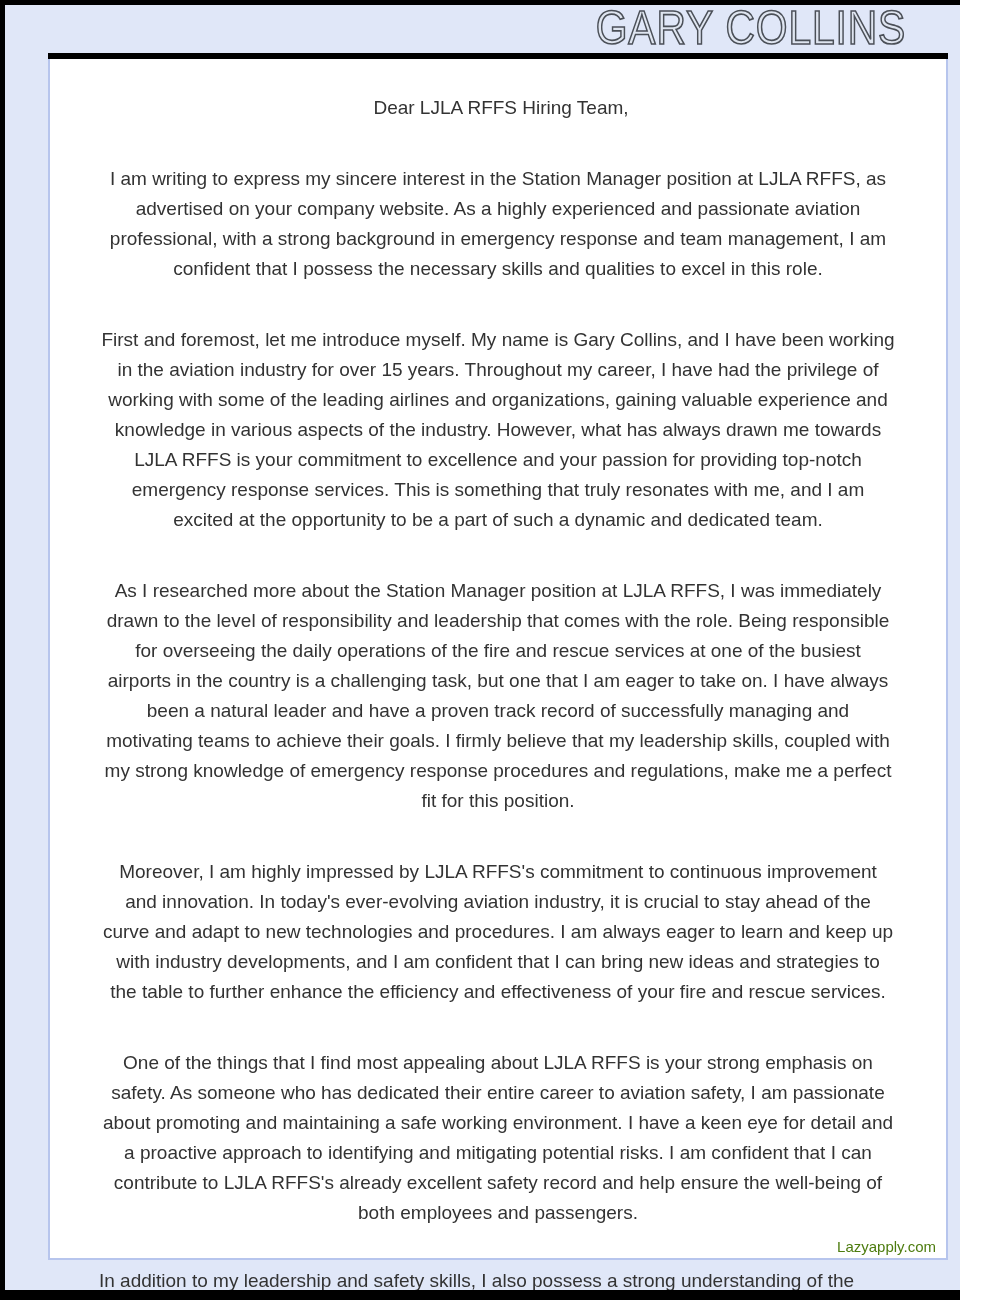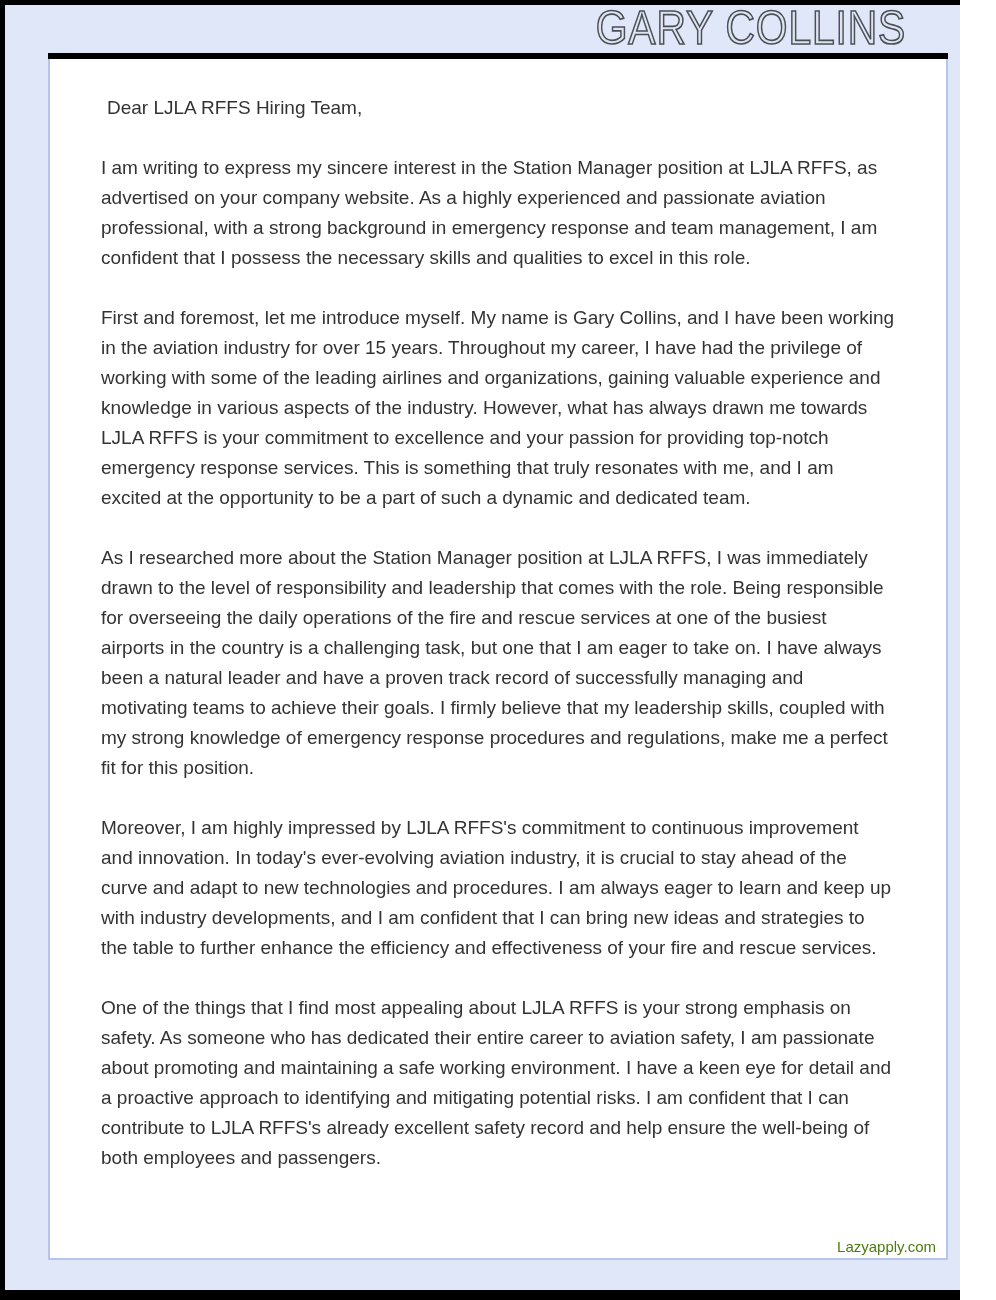"Dear LJLA RFFS Hiring Team," .sheet { text-align: none -> center }
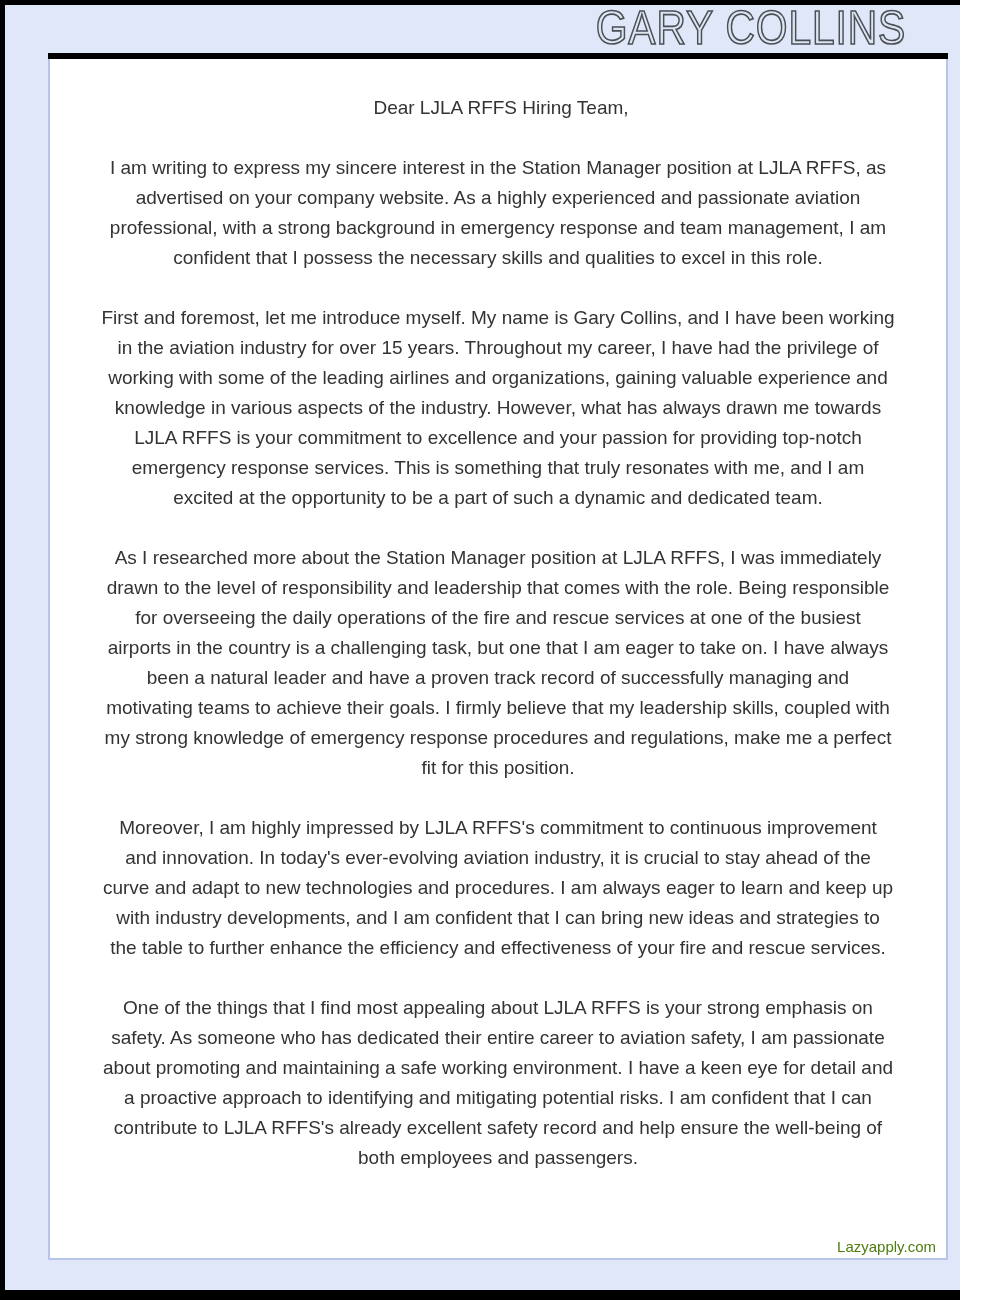"I am writing to express" .para { margin-top: 30px -> 41px }
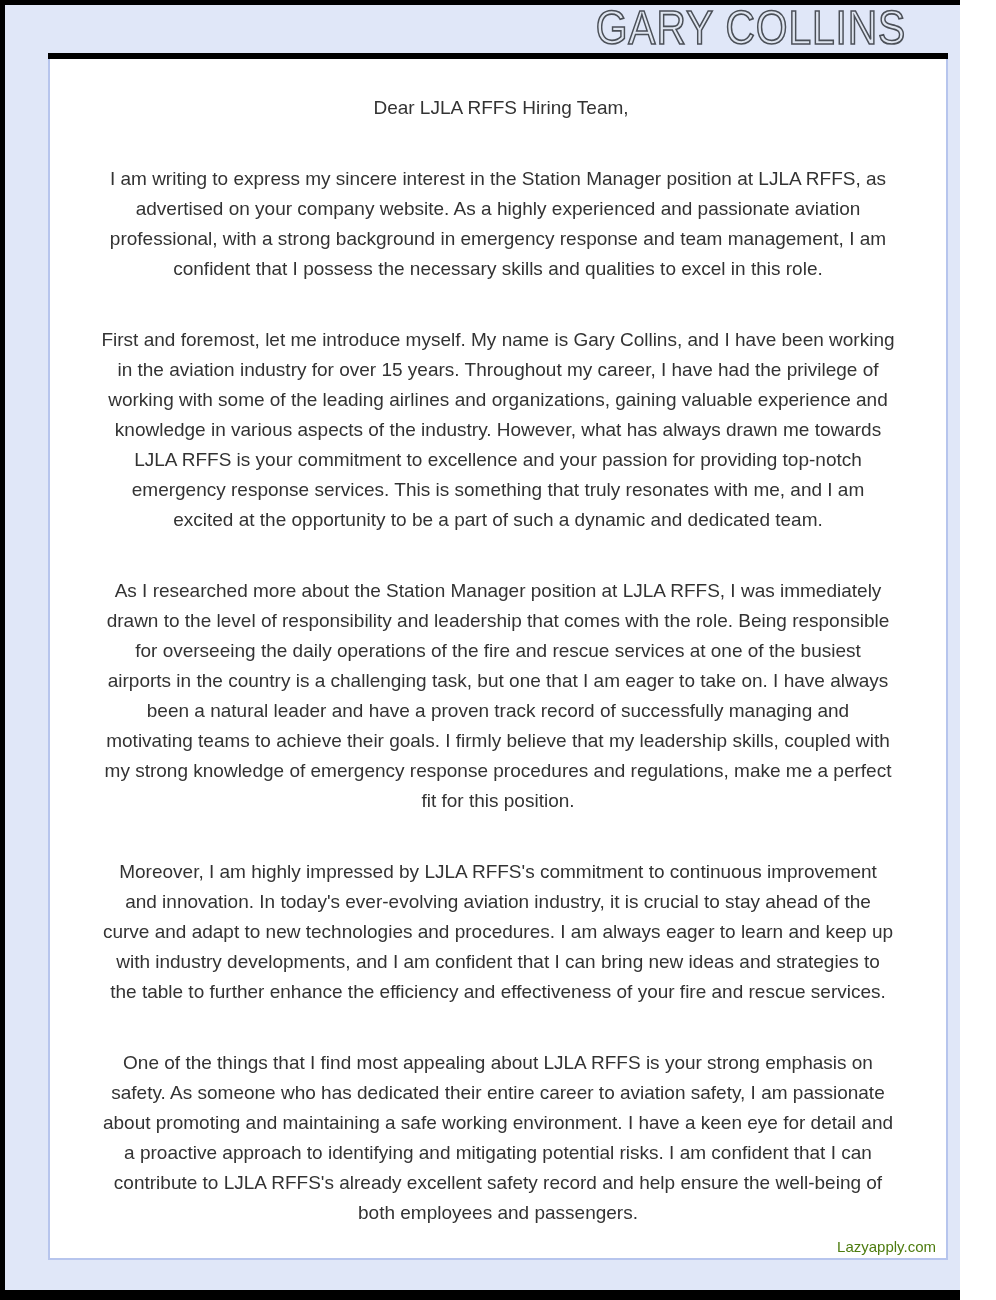"In addition to my leadership" p.overflow-line { html: none -> <p>In addition to my leadership and safety skills, I also possess a strong understanding of the</p> }
